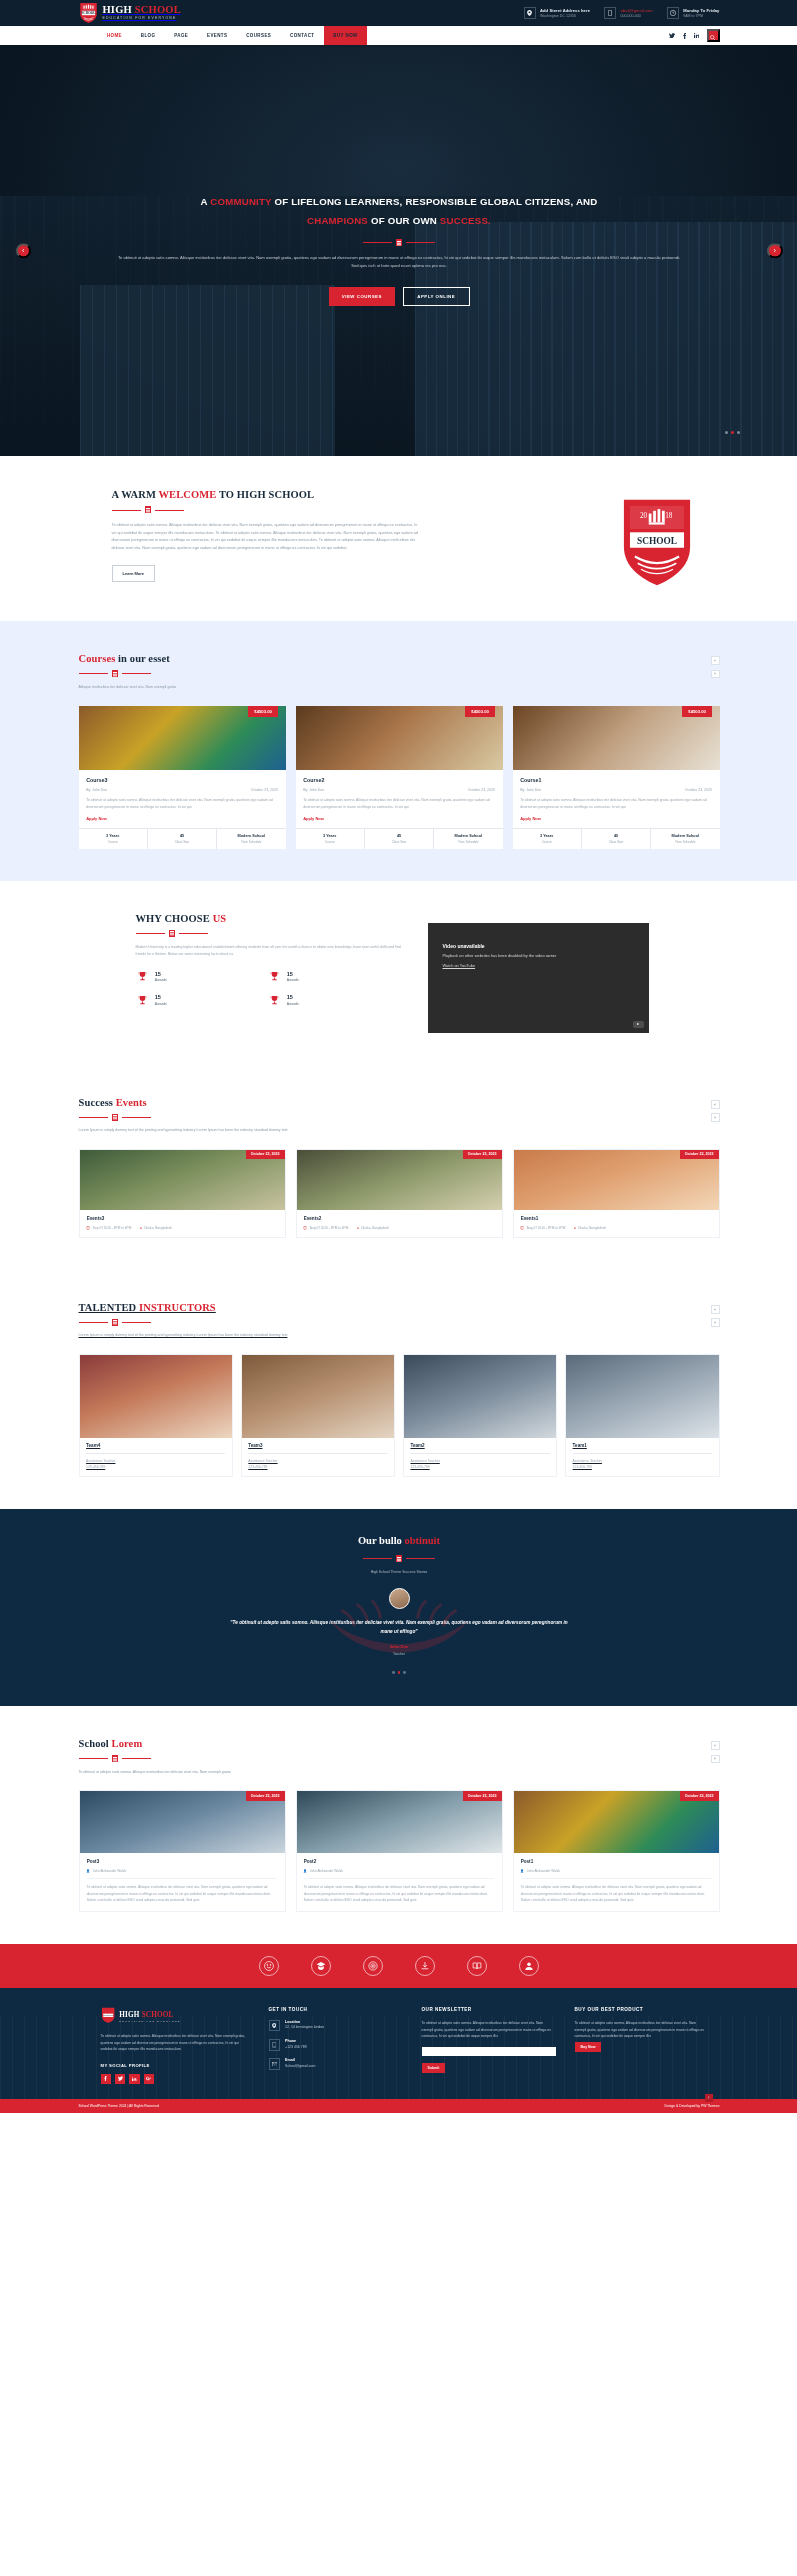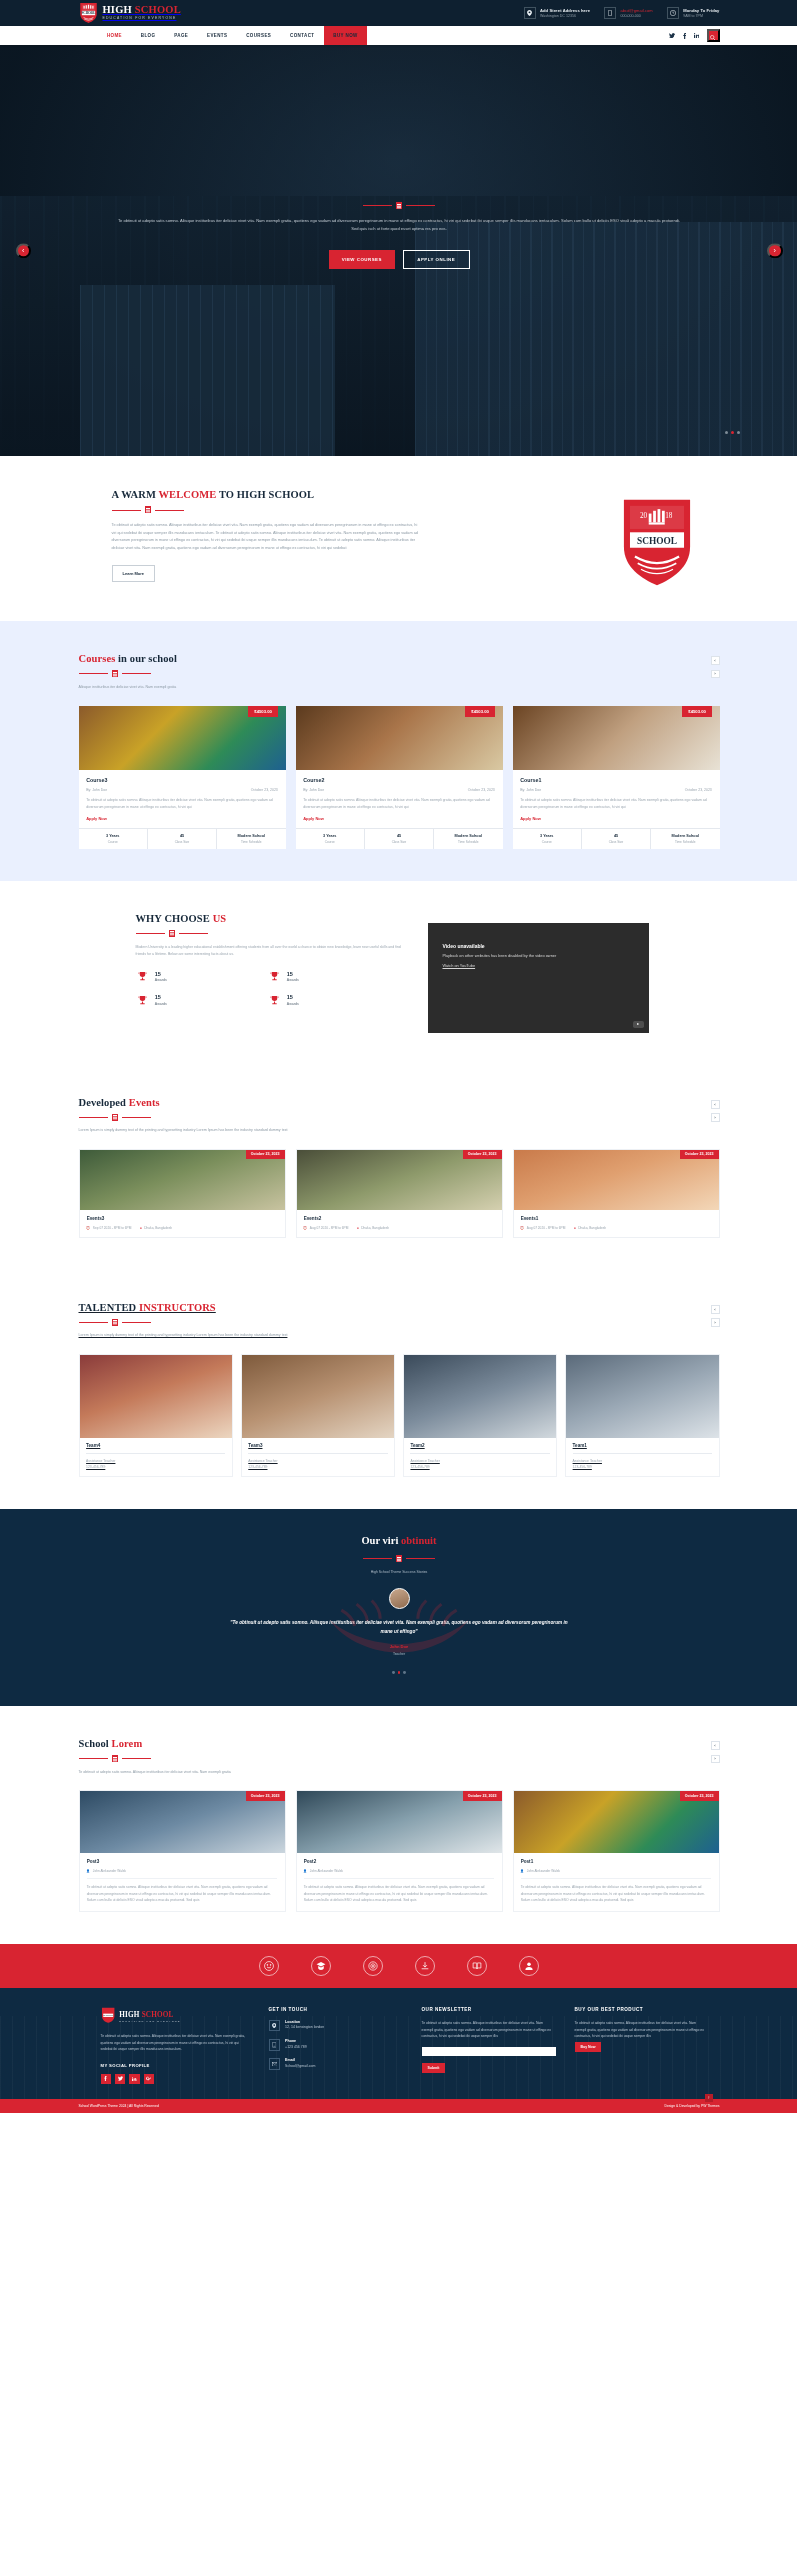"A COMMUNITY OF LIFELONG LEARNERS," h1 { html: none -> <h1> <span> <span>A </span><span>COMMUNITY</span><span> OF LIFELONG LEARNERS, RESPONSIBLE GLOBAL CITIZENS, AND</span> </span><br> <span> <span>CHAMPIONS</span><span> OF OUR OWN </span><span>SUCCESS.</span> </span> </h1> }
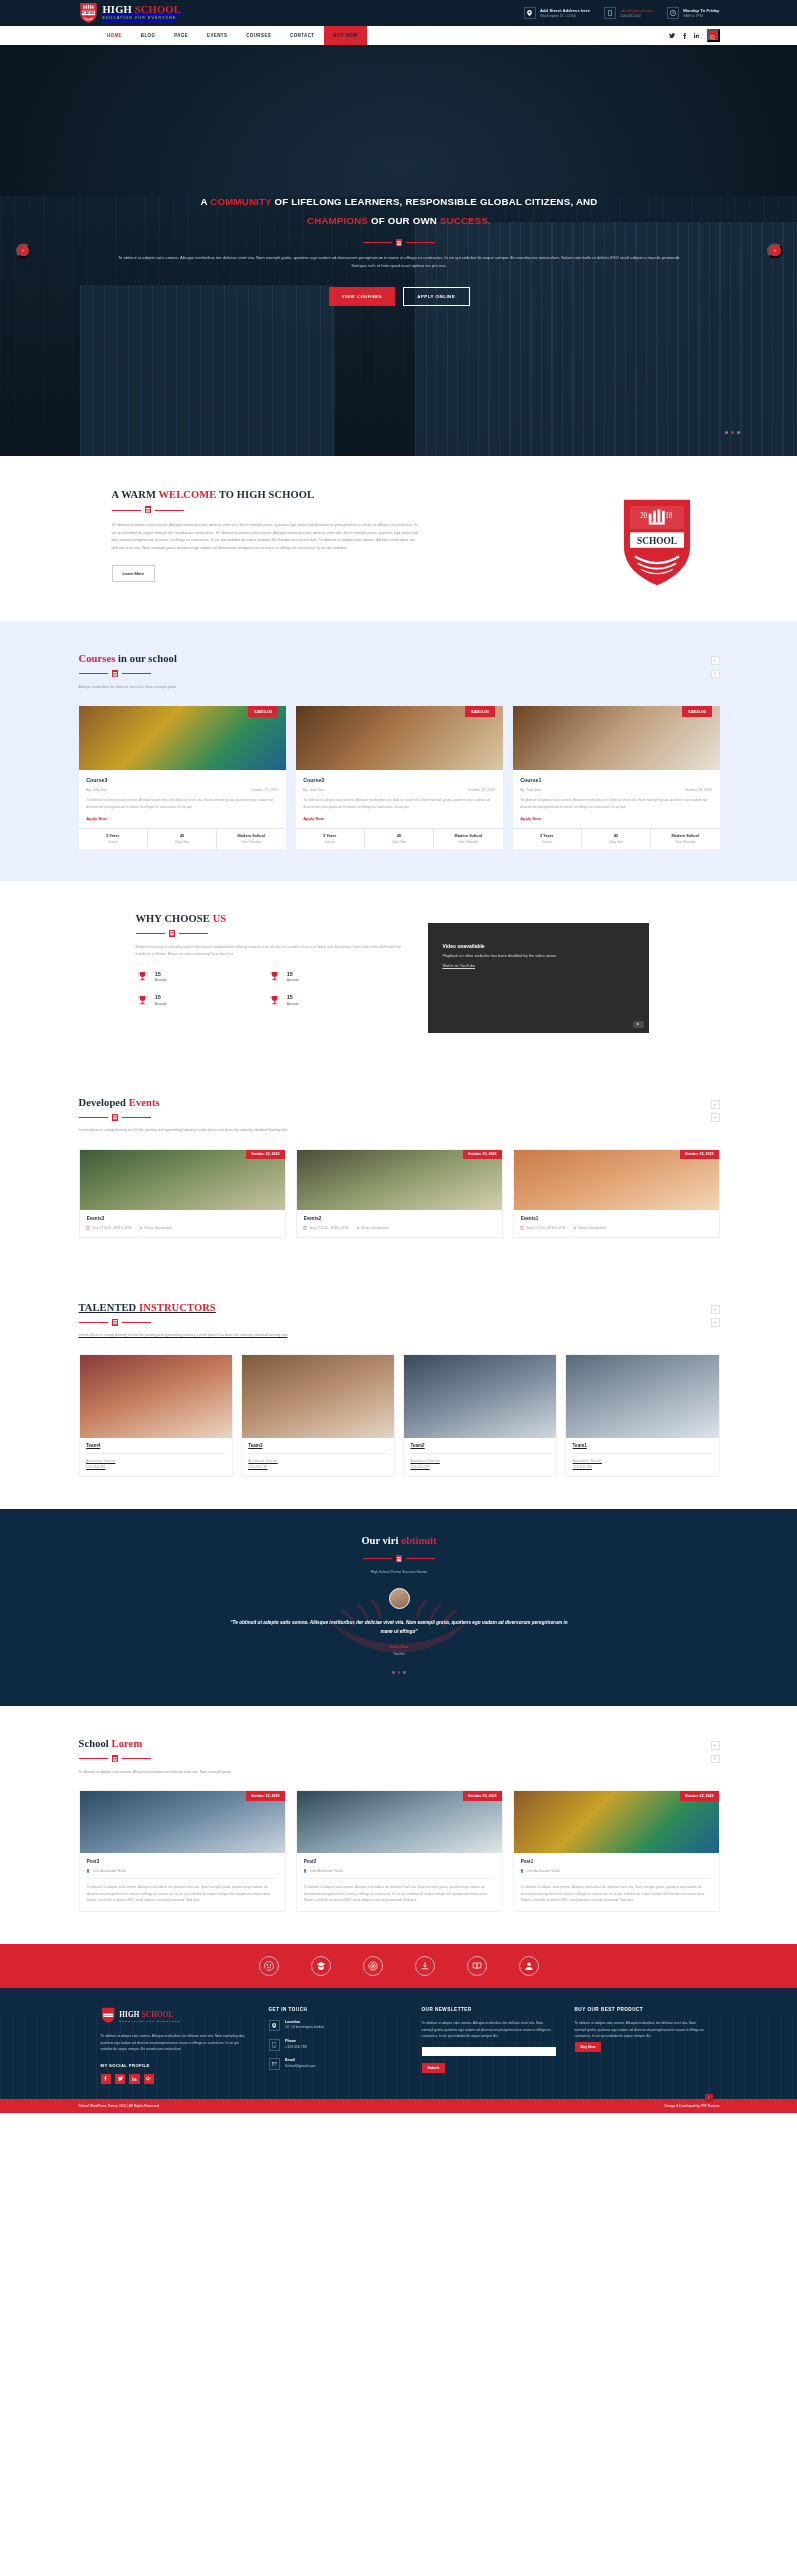"in our school" span { text: school -> esset }
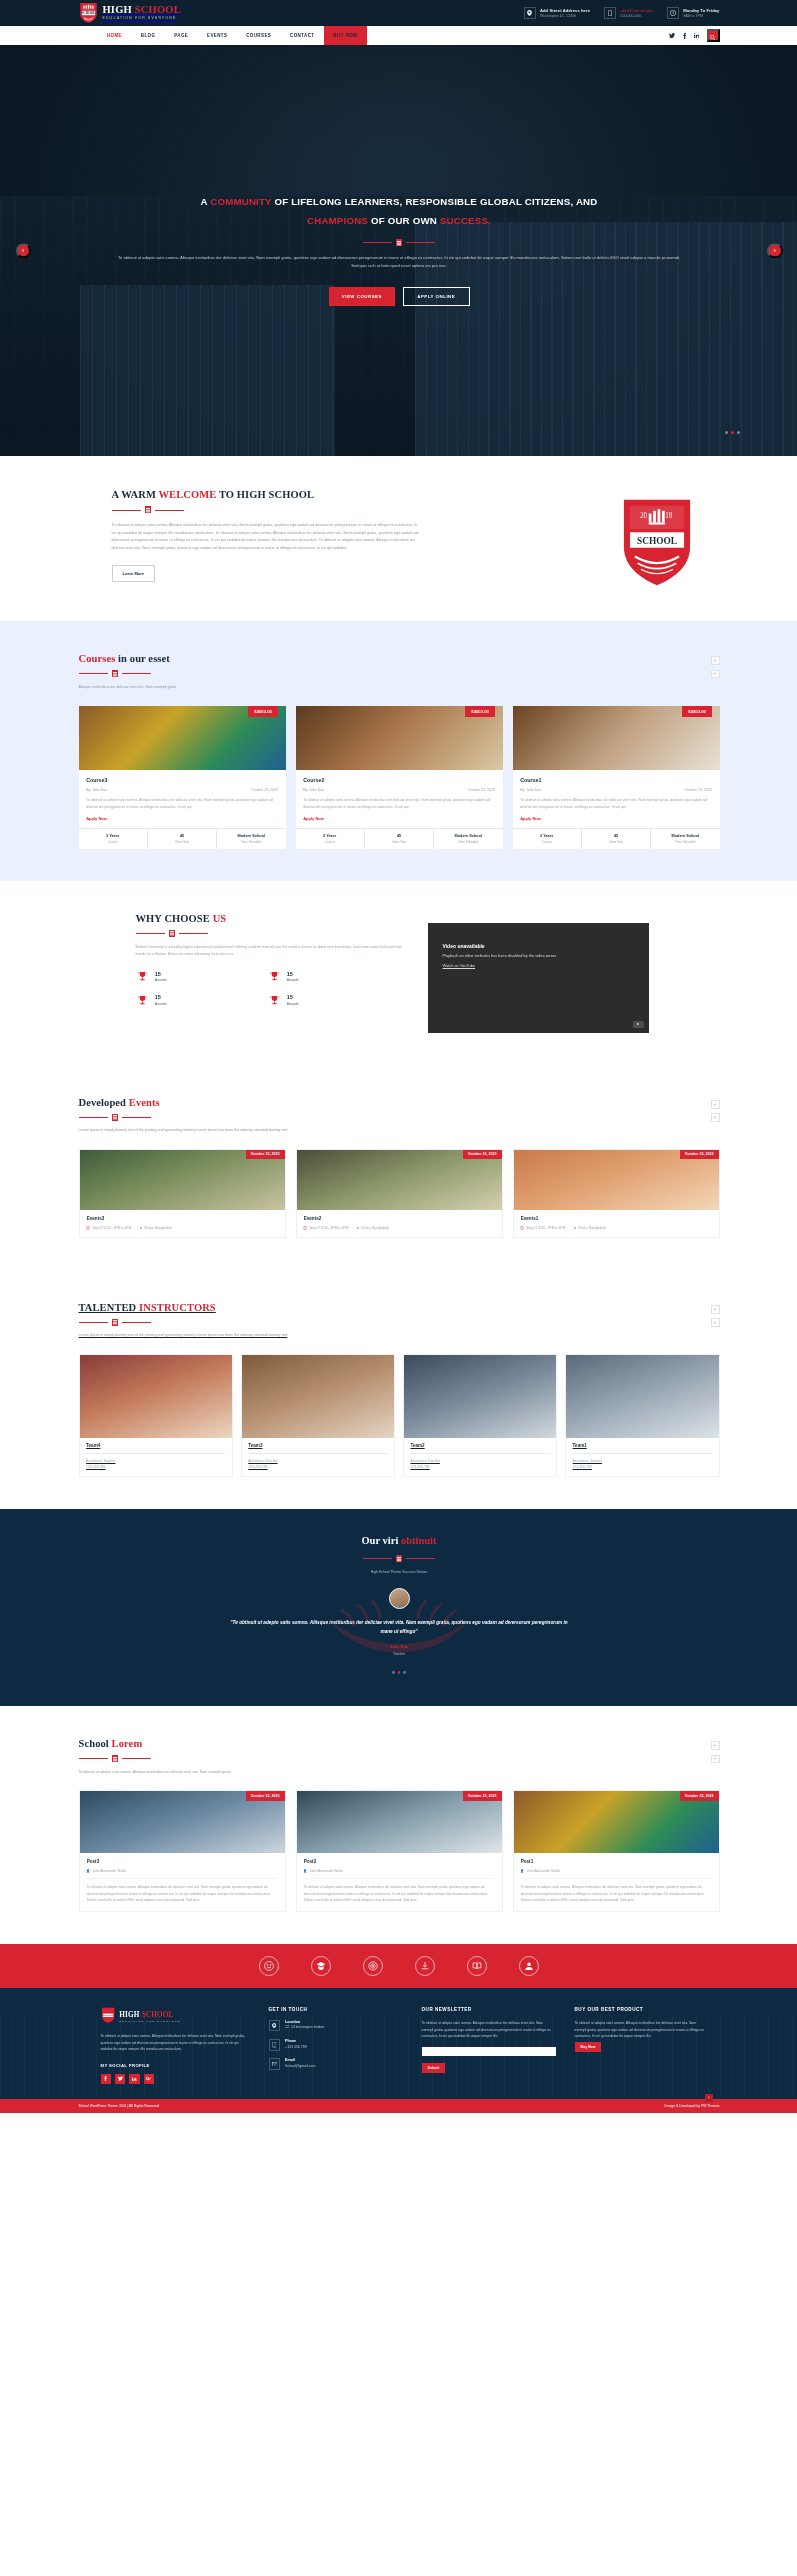"Developed" span { text: Developed -> Success }
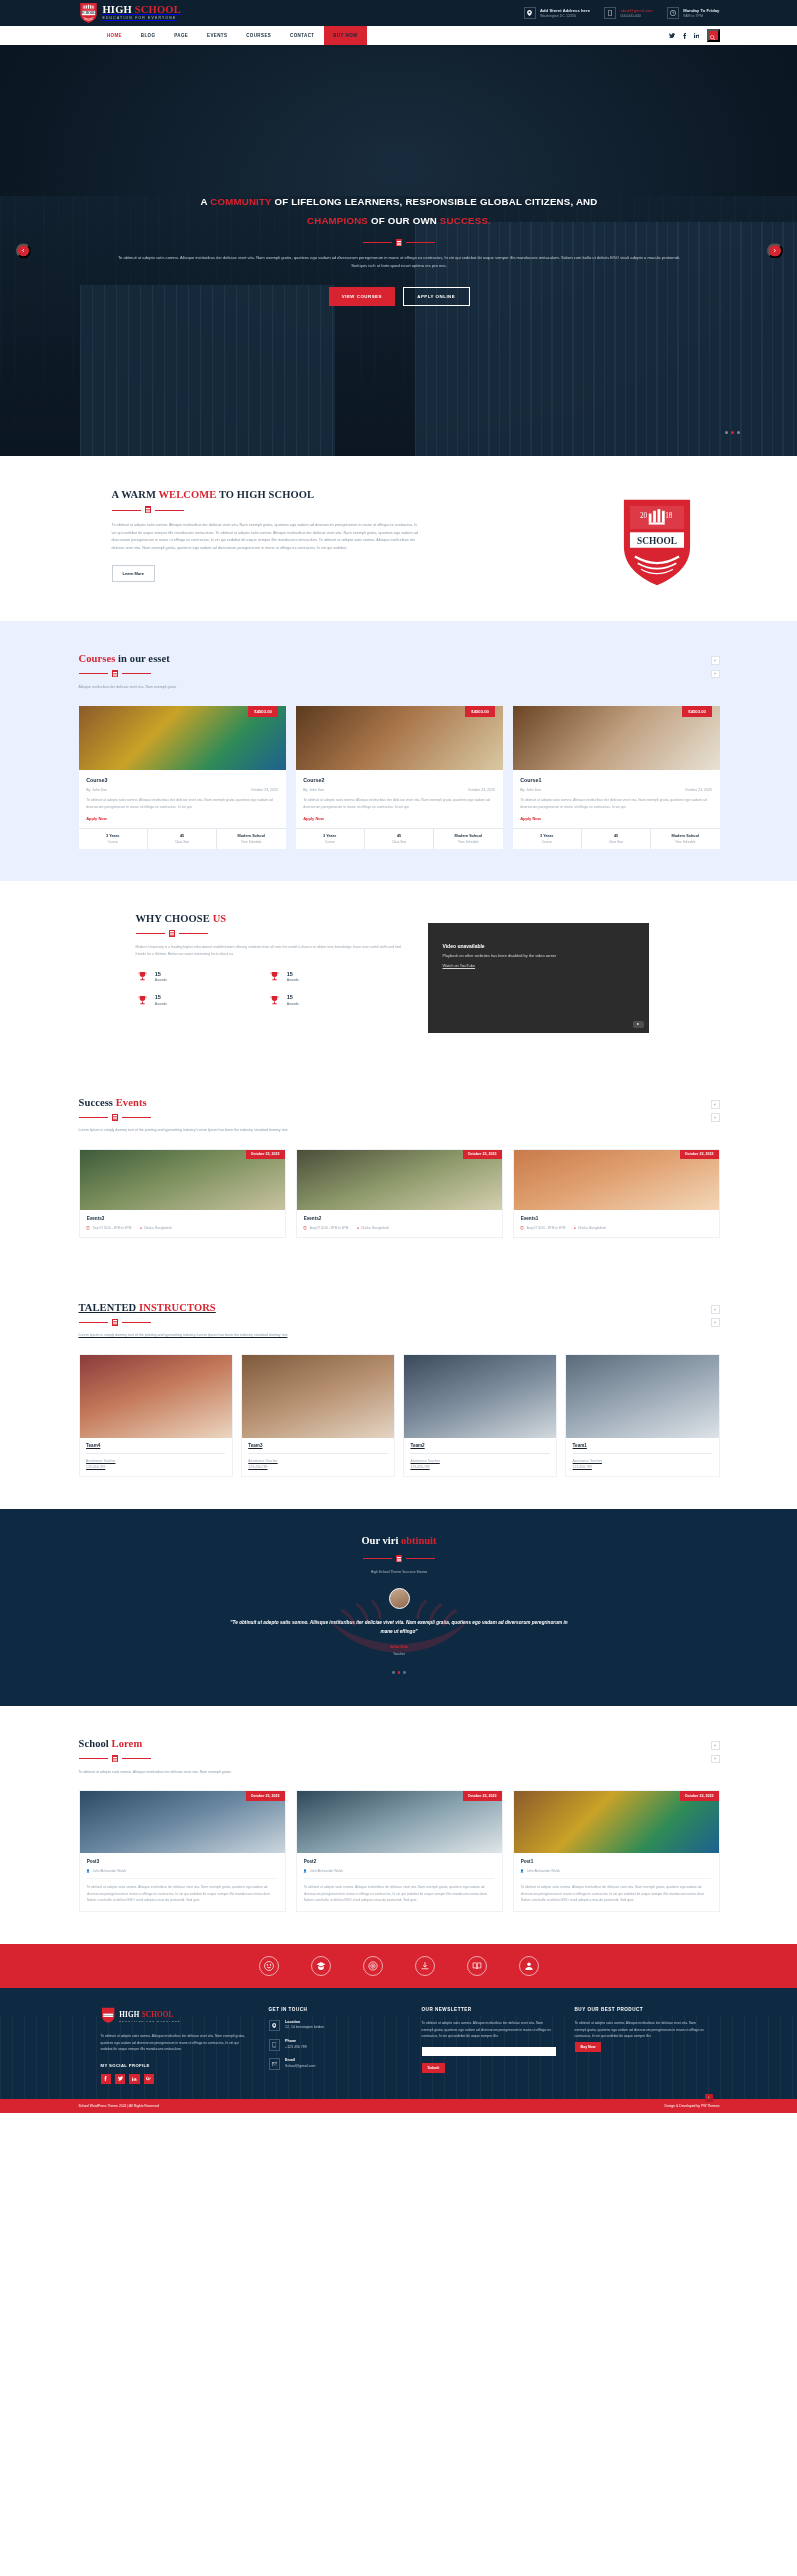"Our viri" span { text: viri -> bullo }
